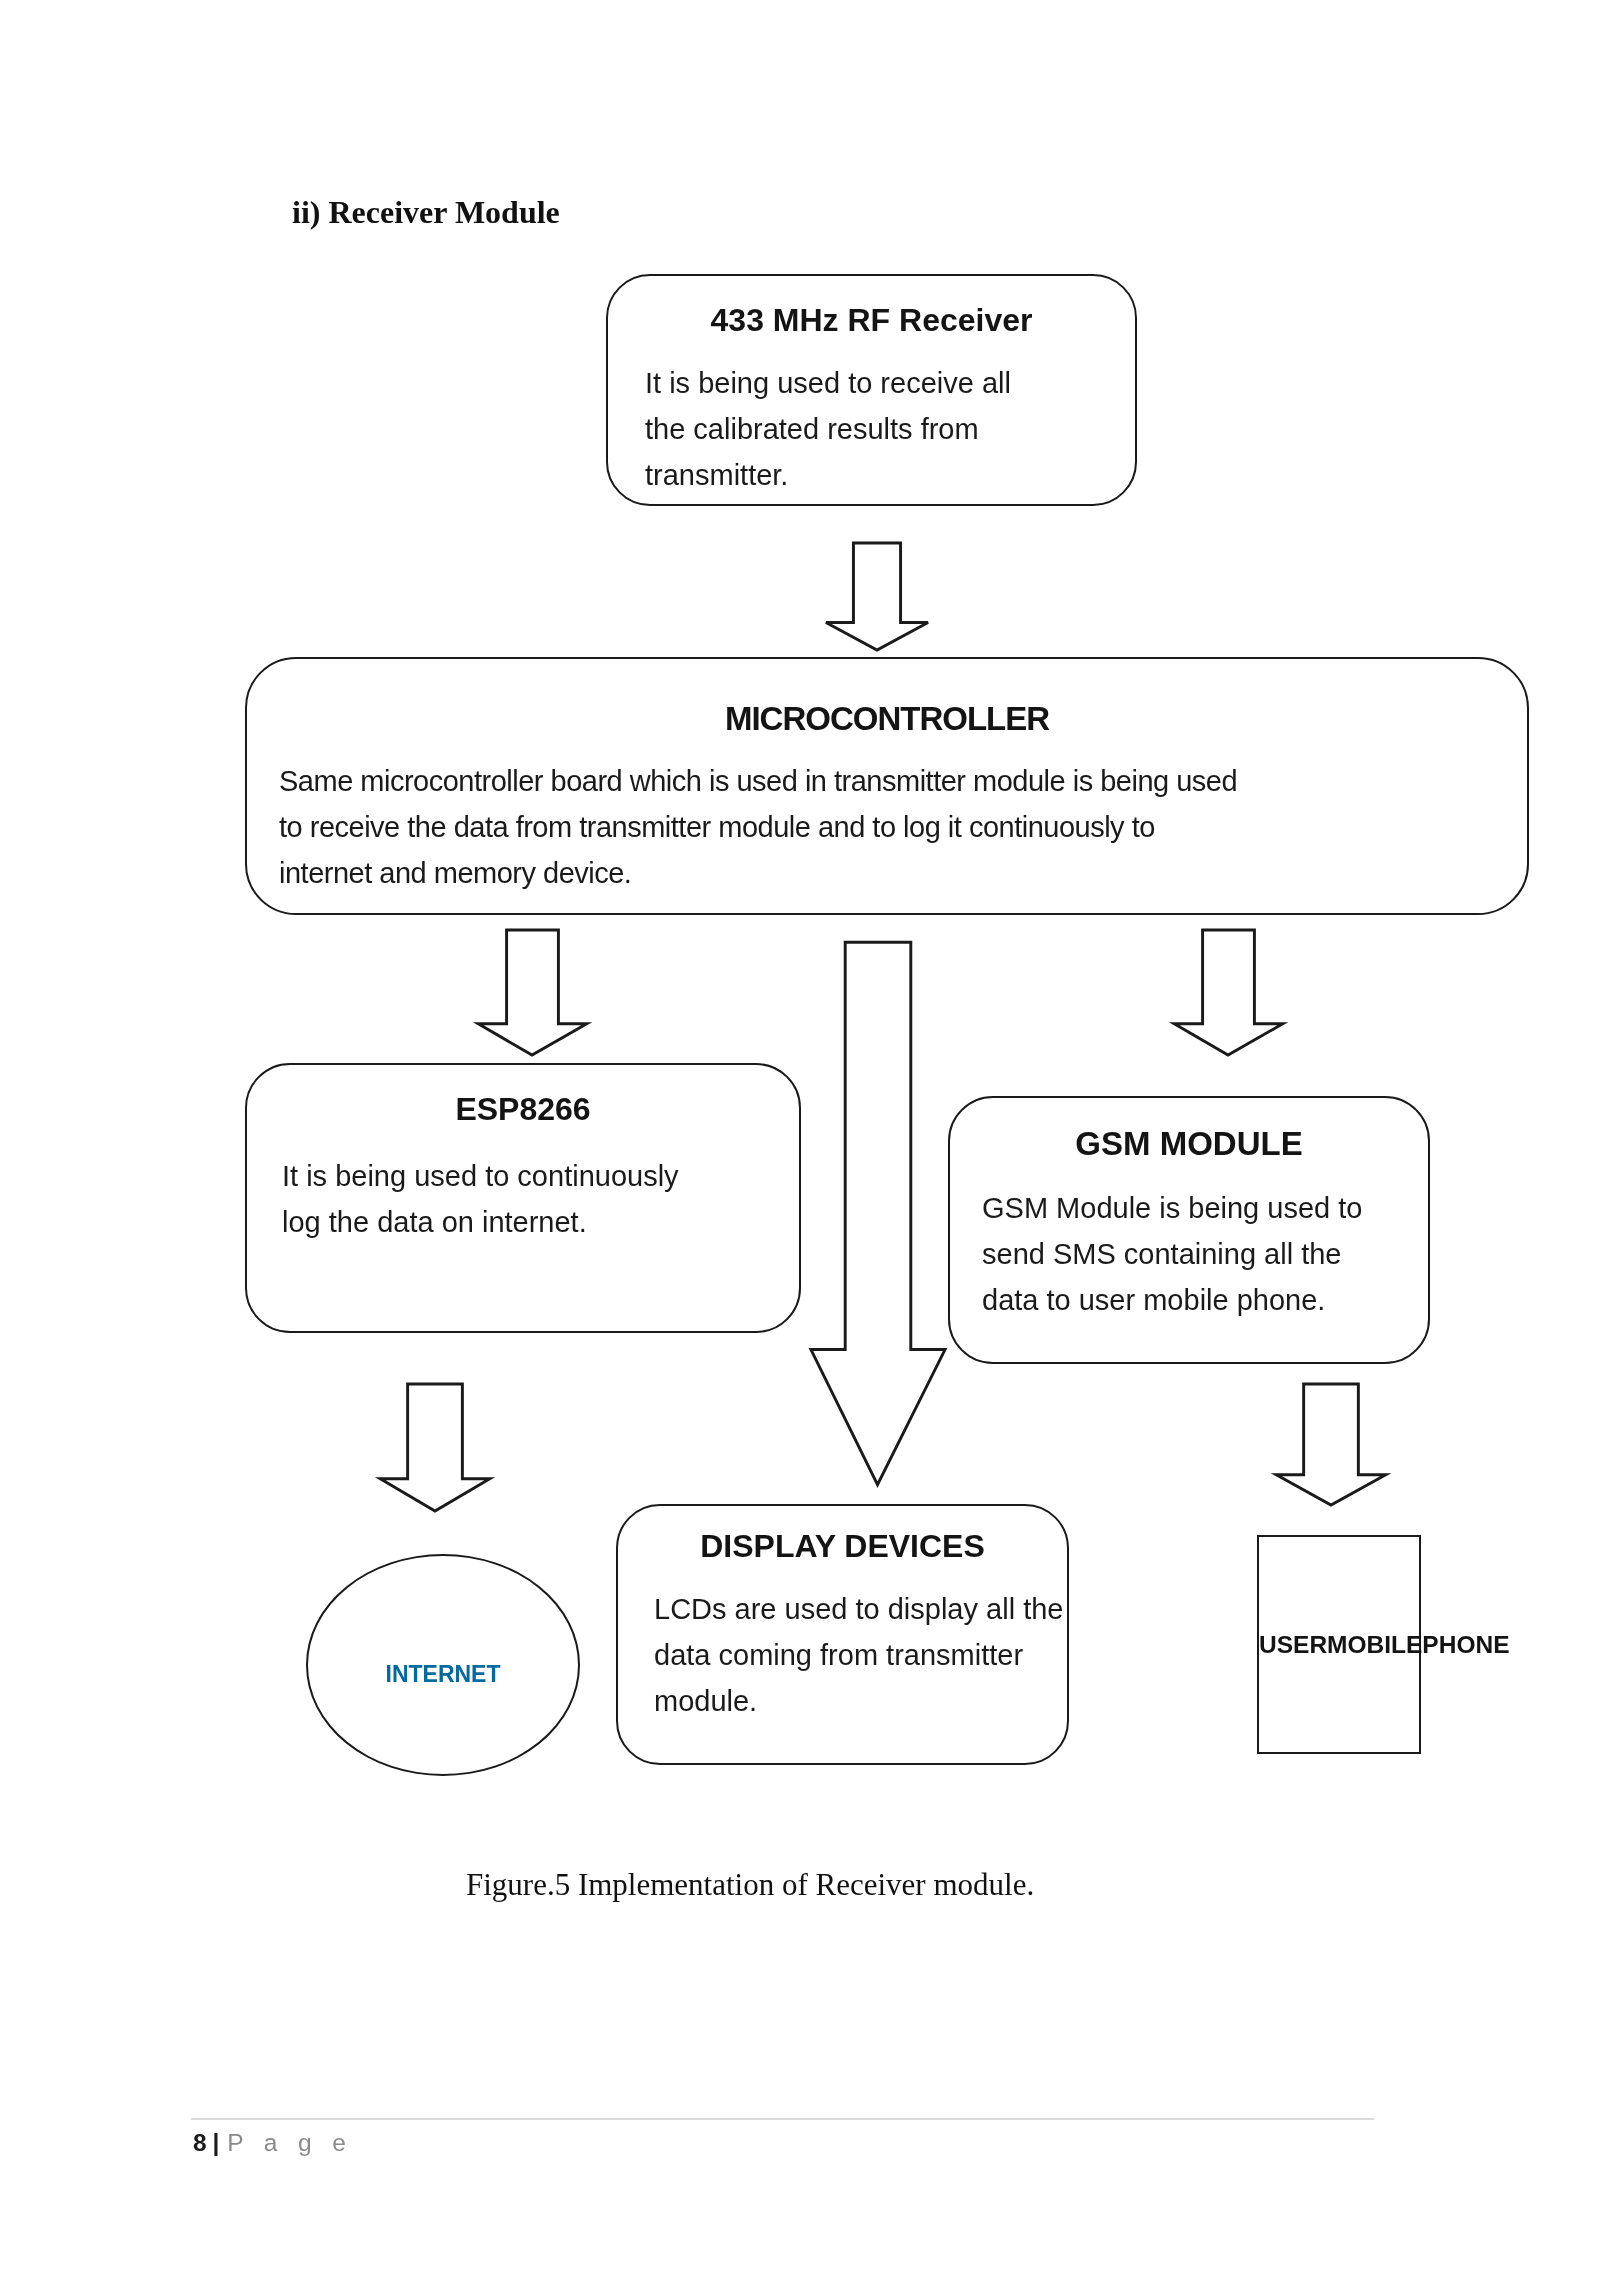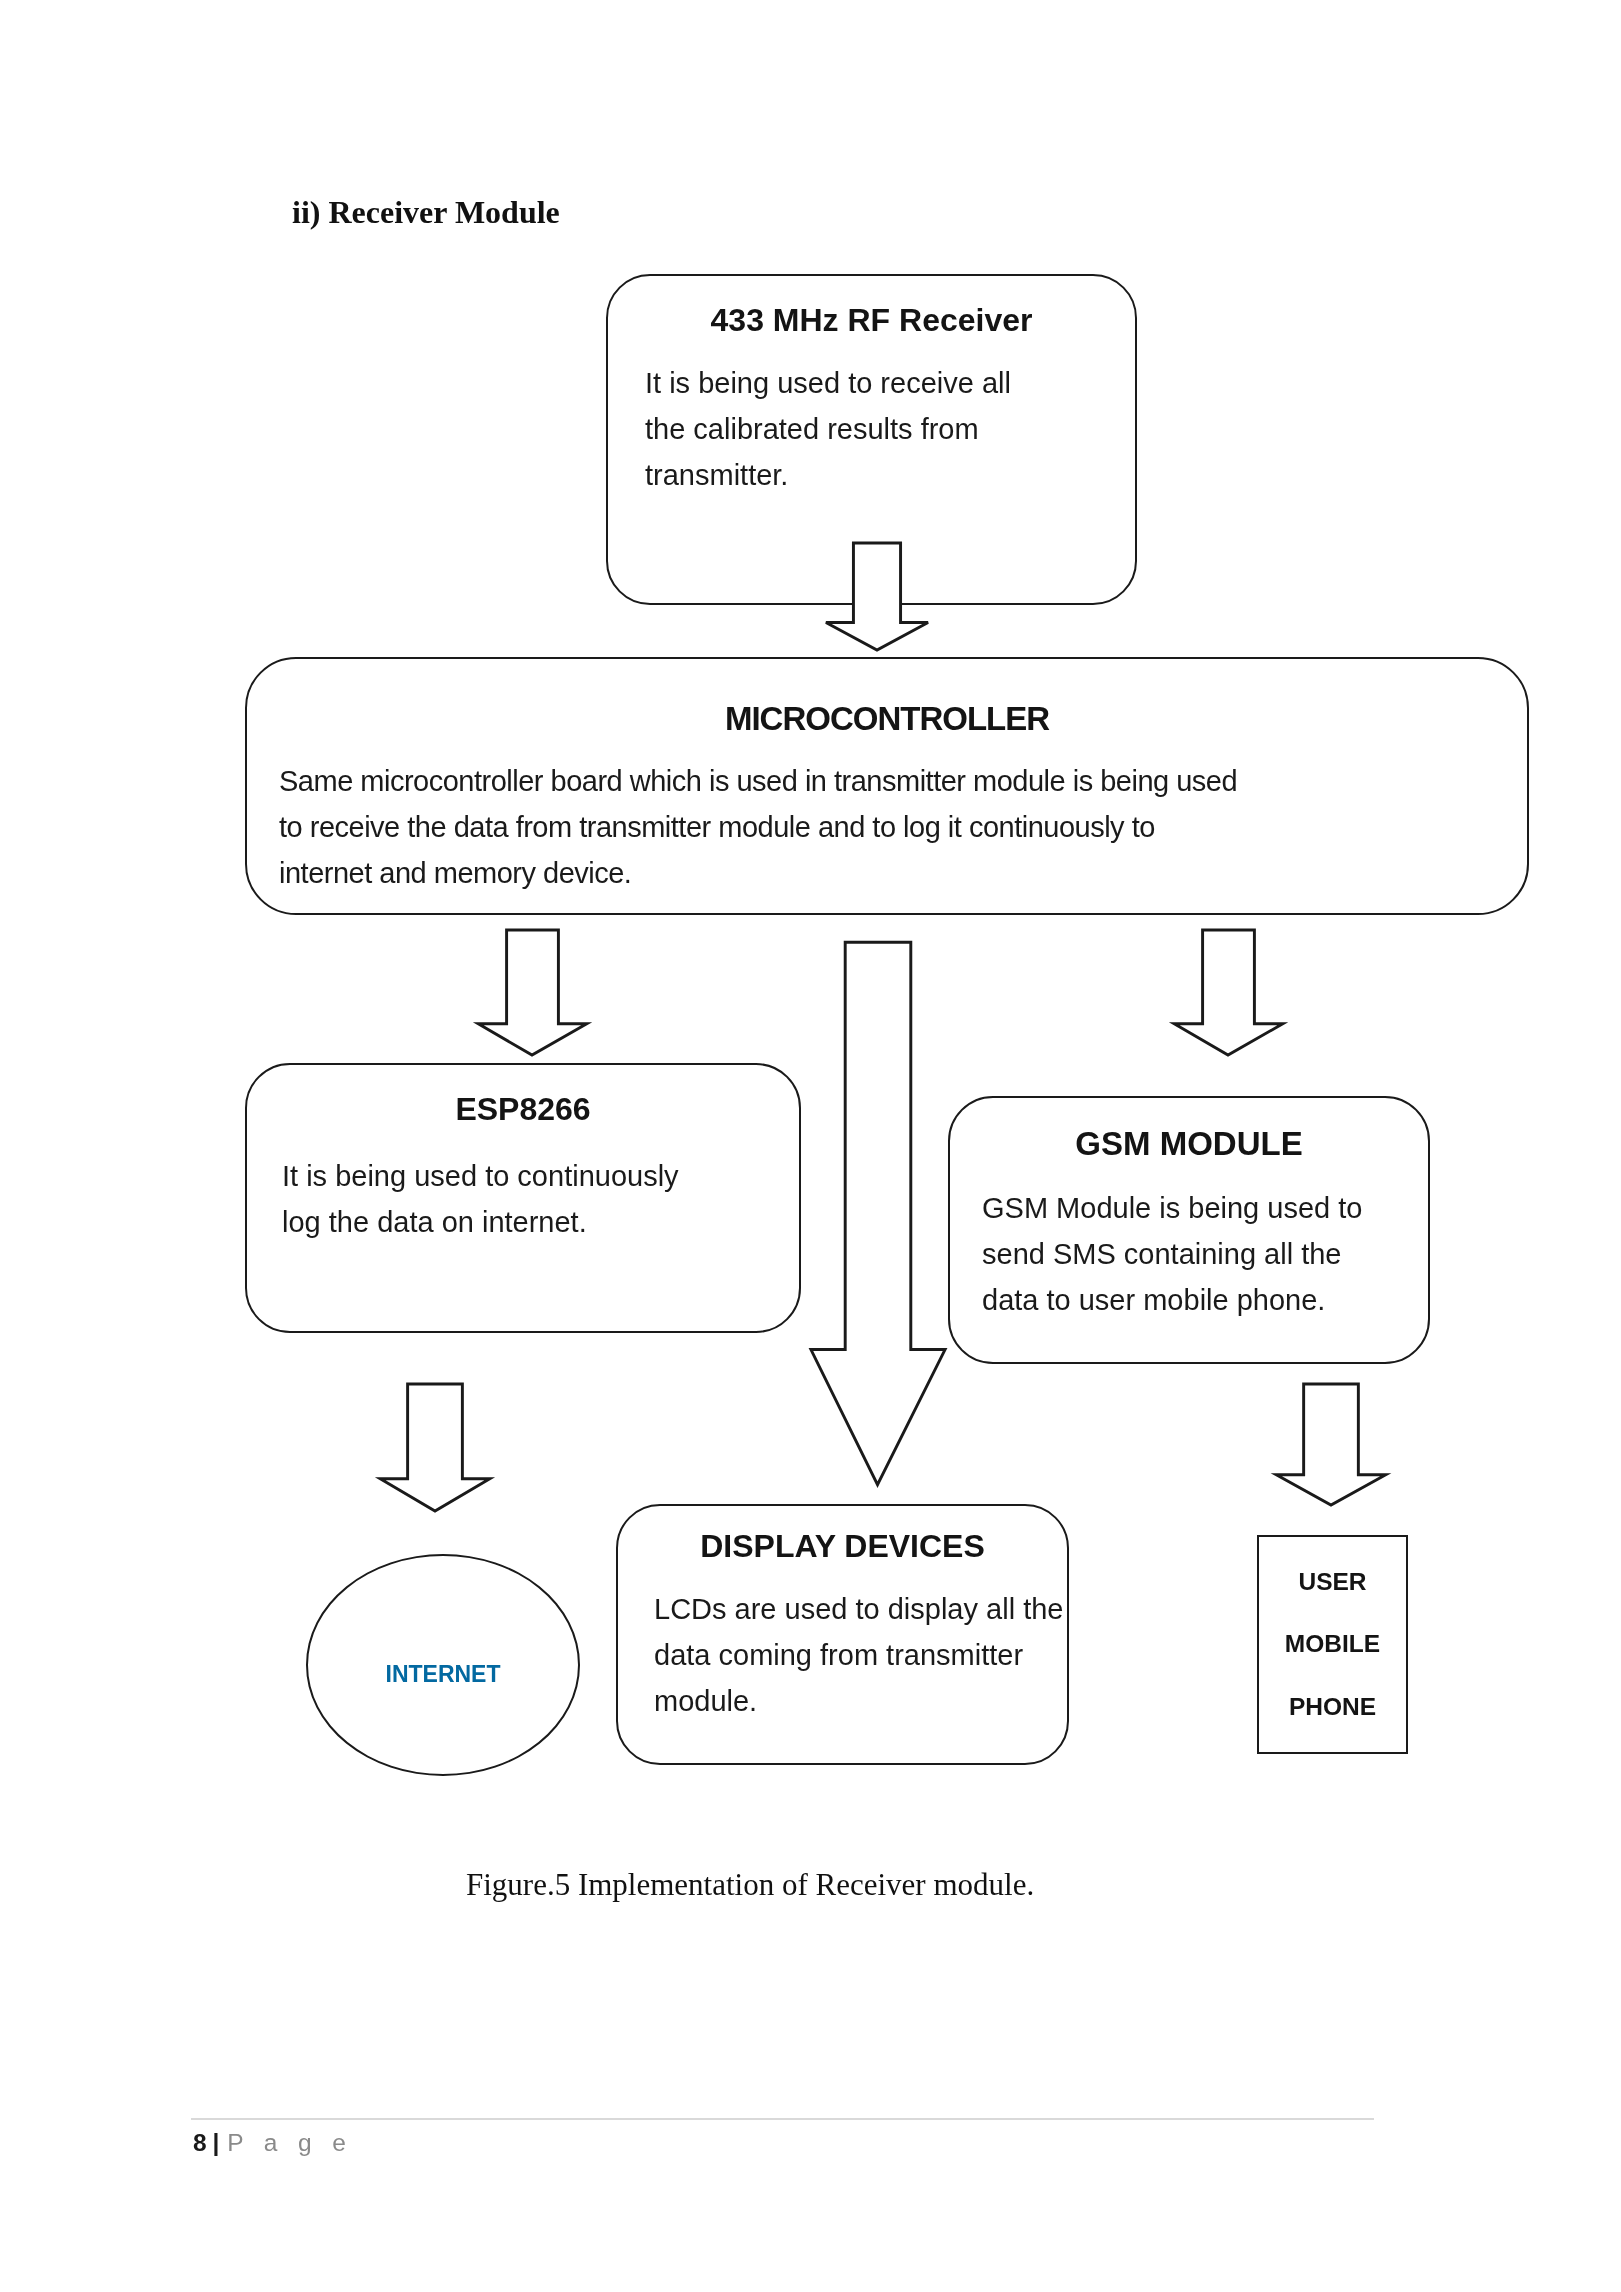"433 MHz RF Receiver" .rf-box { height: 331px -> 232px }
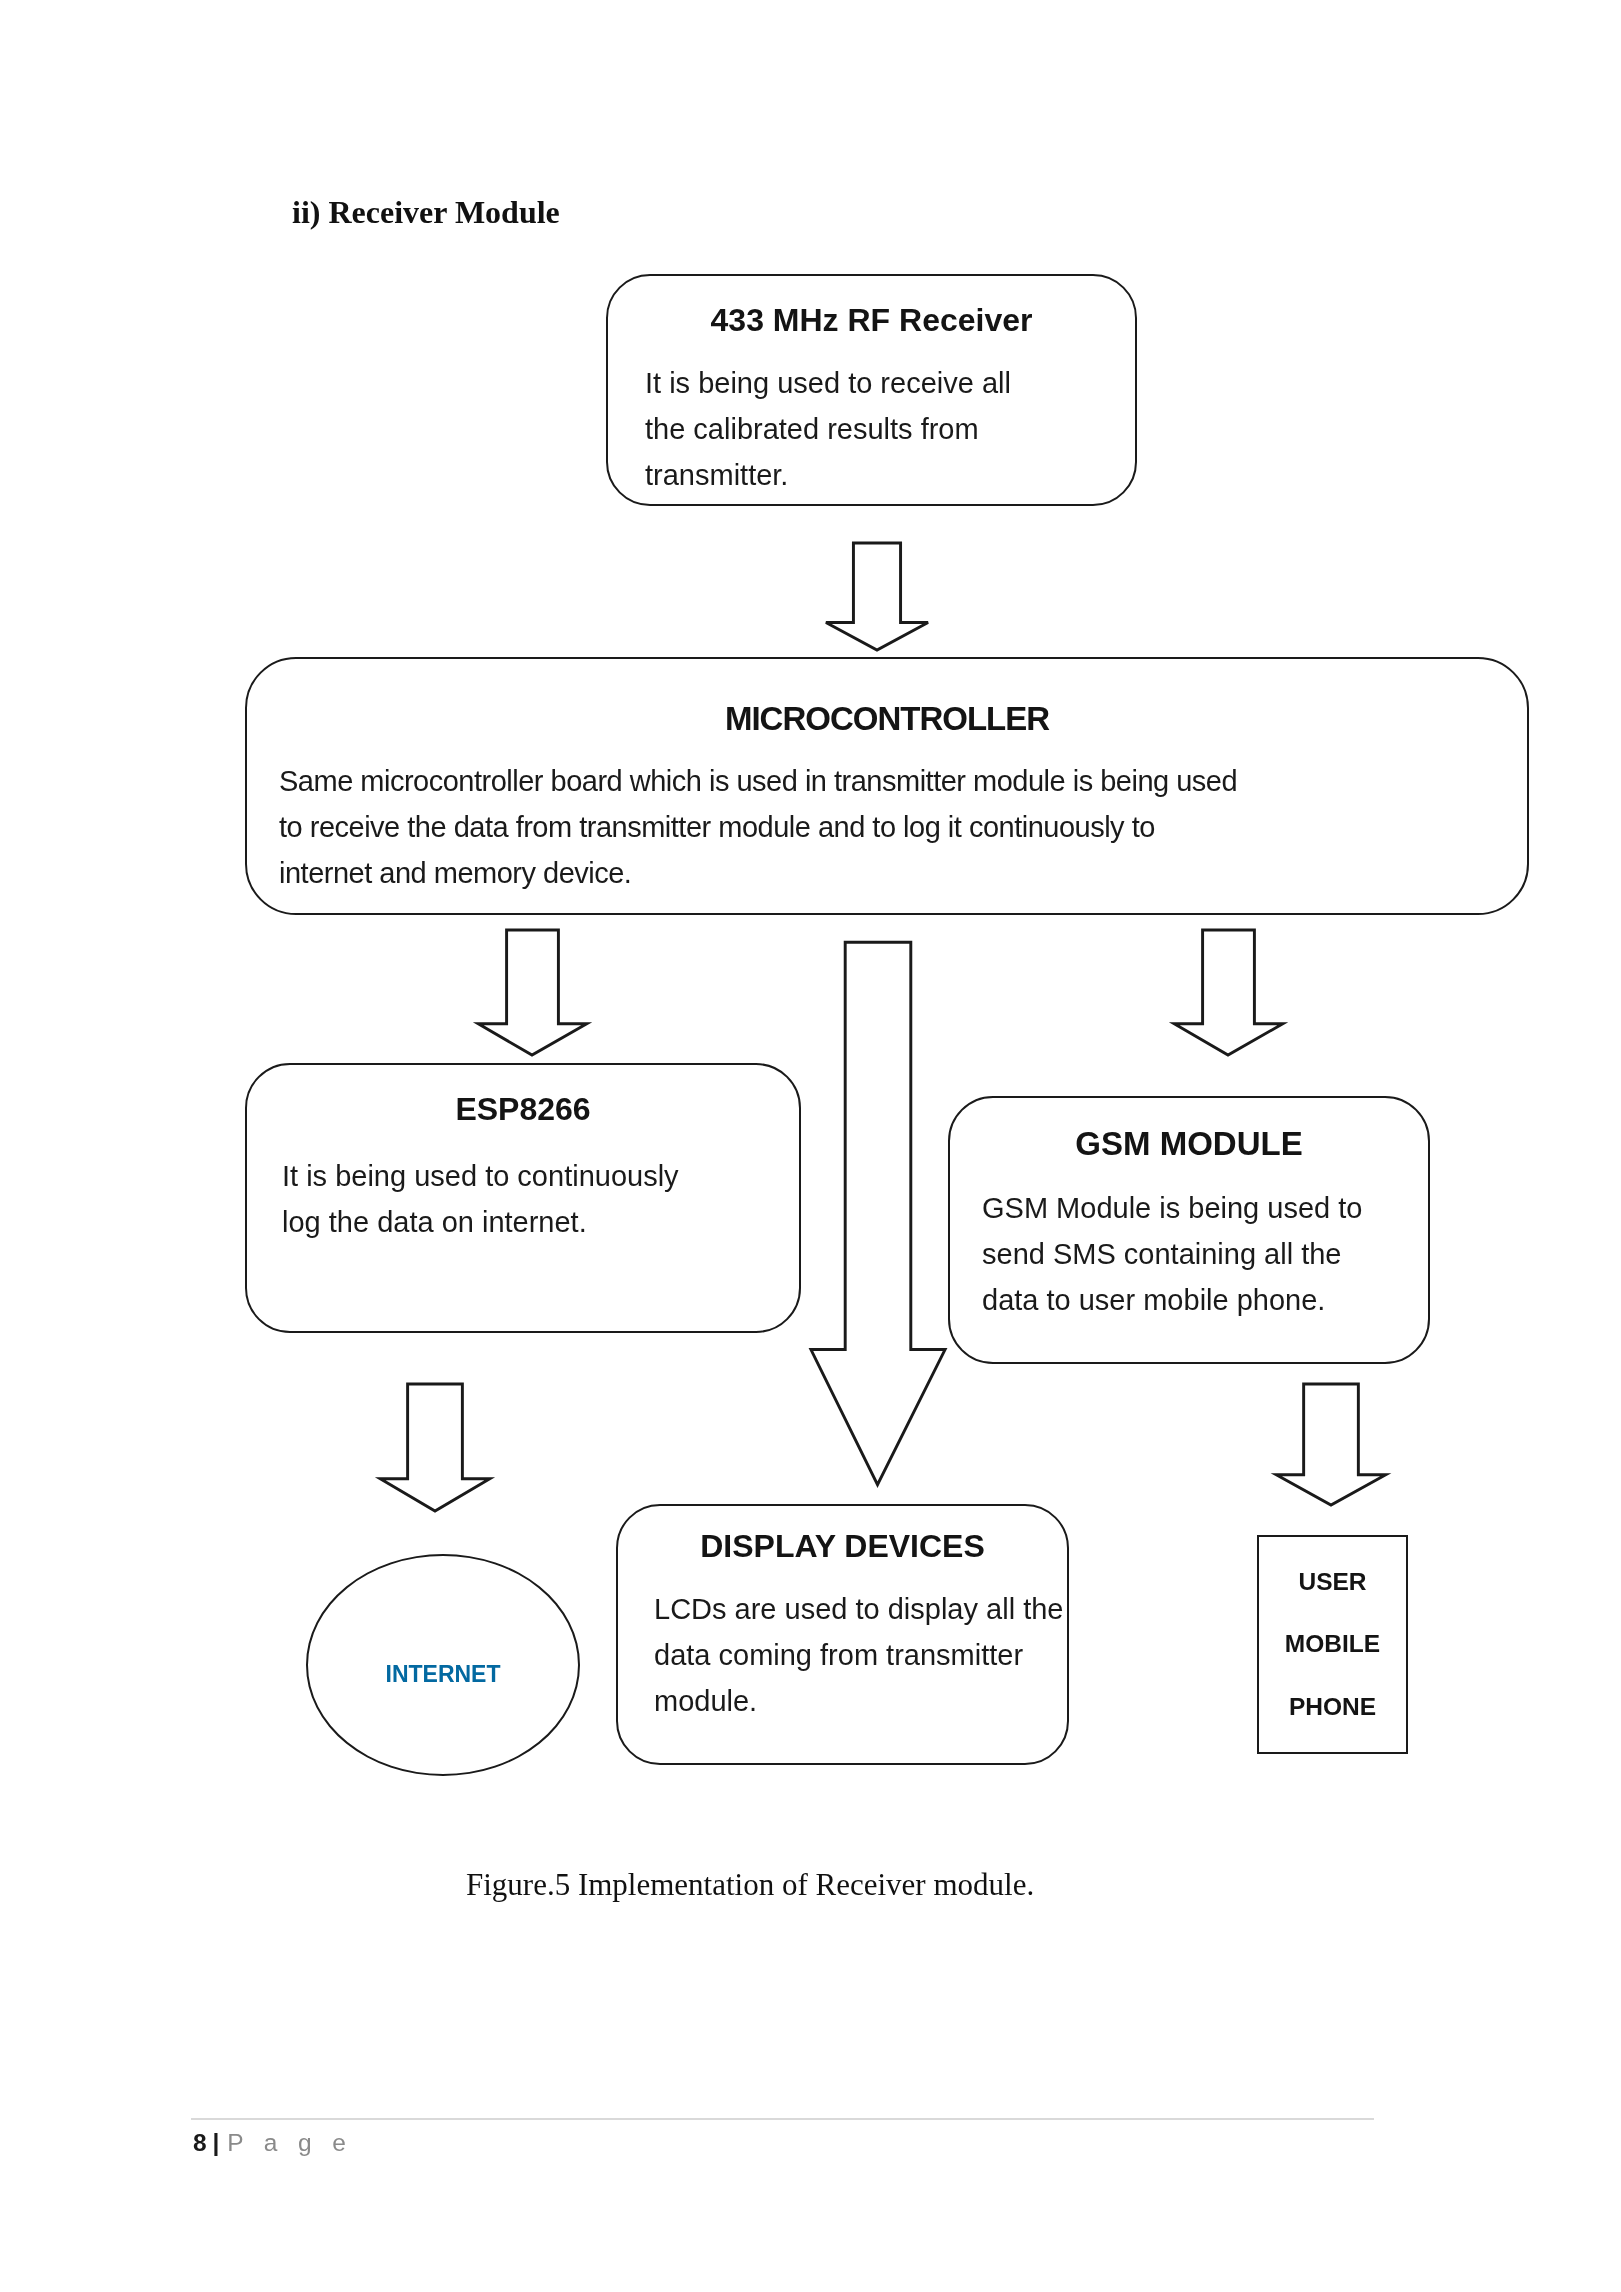"USER" .phone-box { flex-direction: column -> row; width: 151px -> 164px }
